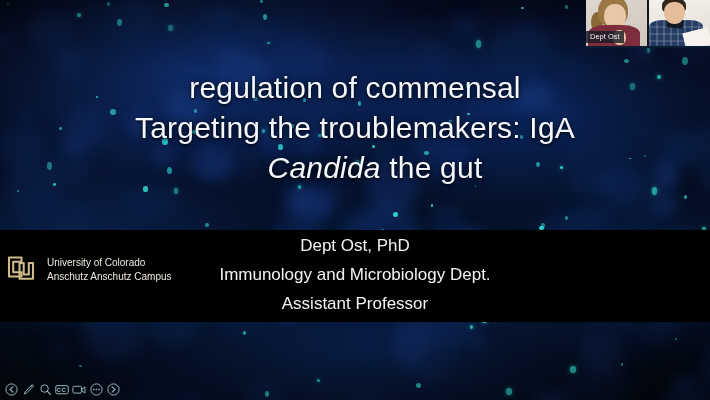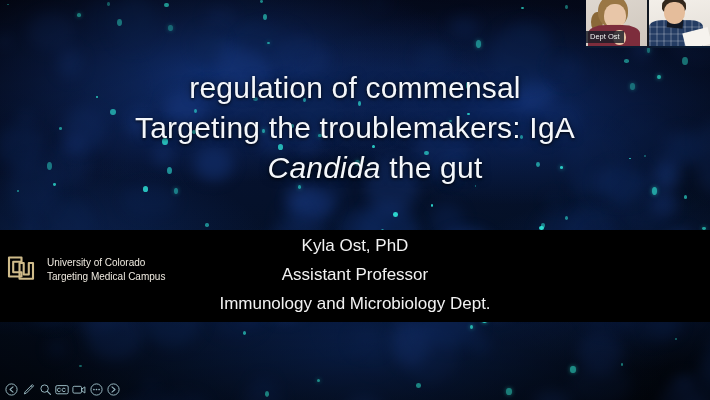"Kyla Ost, PhD" span.byline-line { text: Kyla -> Dept }
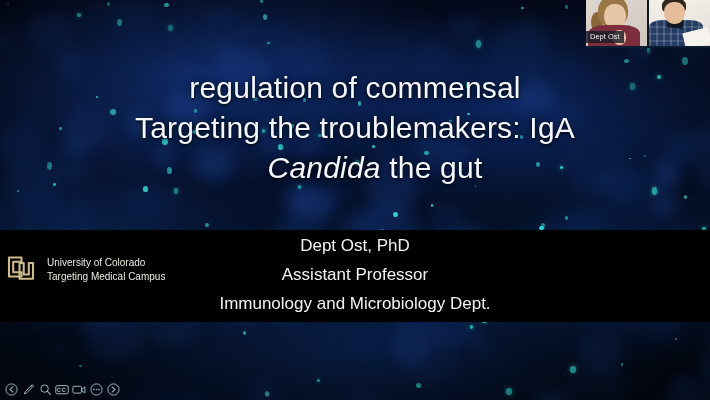"Targeting Medical Campus" span { text: Targeting Medical -> Anschutz Anschutz }
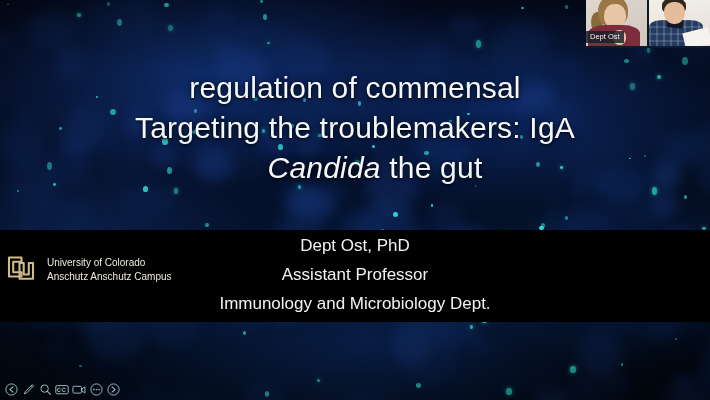"Assistant Professor" span.byline-line { order: before "Immunology and Microbiology Dept." -> after "Immunology and Microbiology Dept." }
